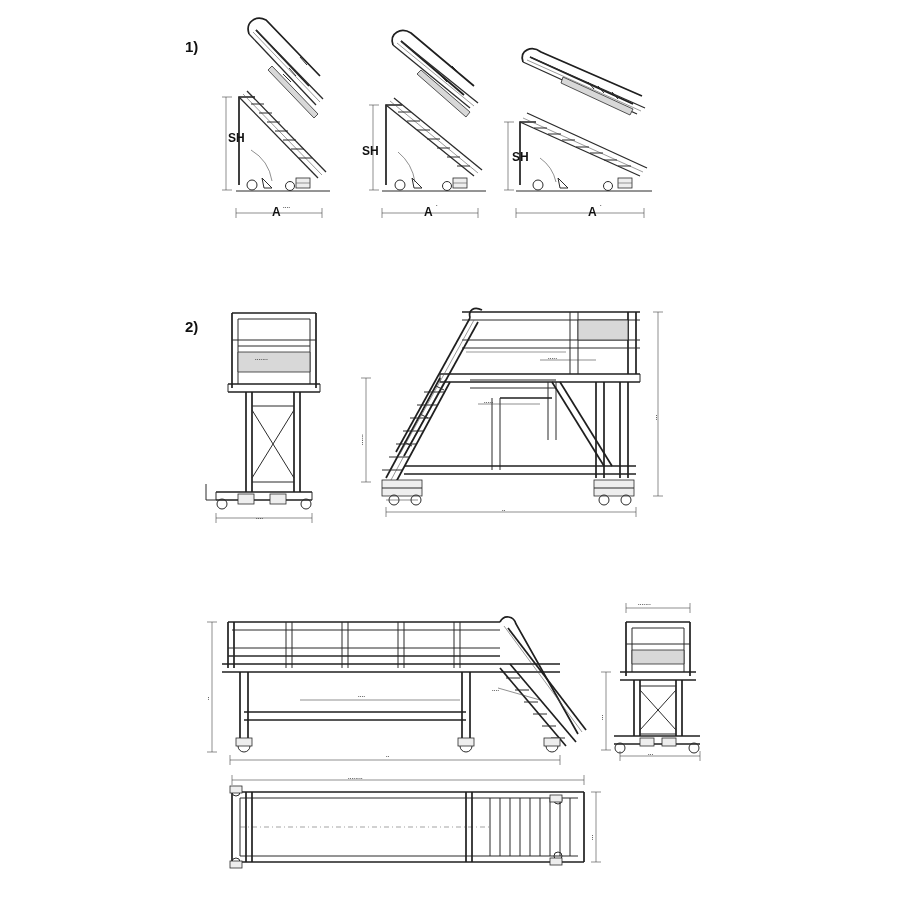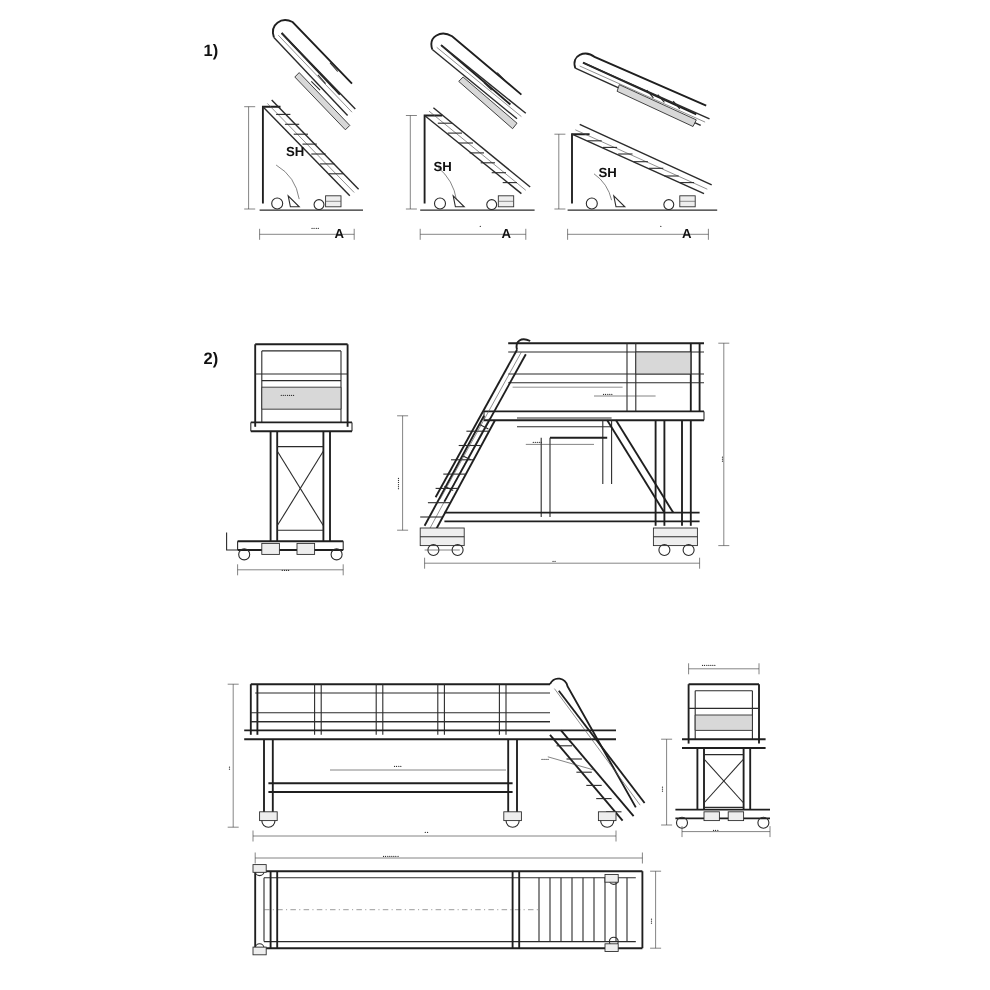"SH" .dim-label { margin-left: 32px -> none }
